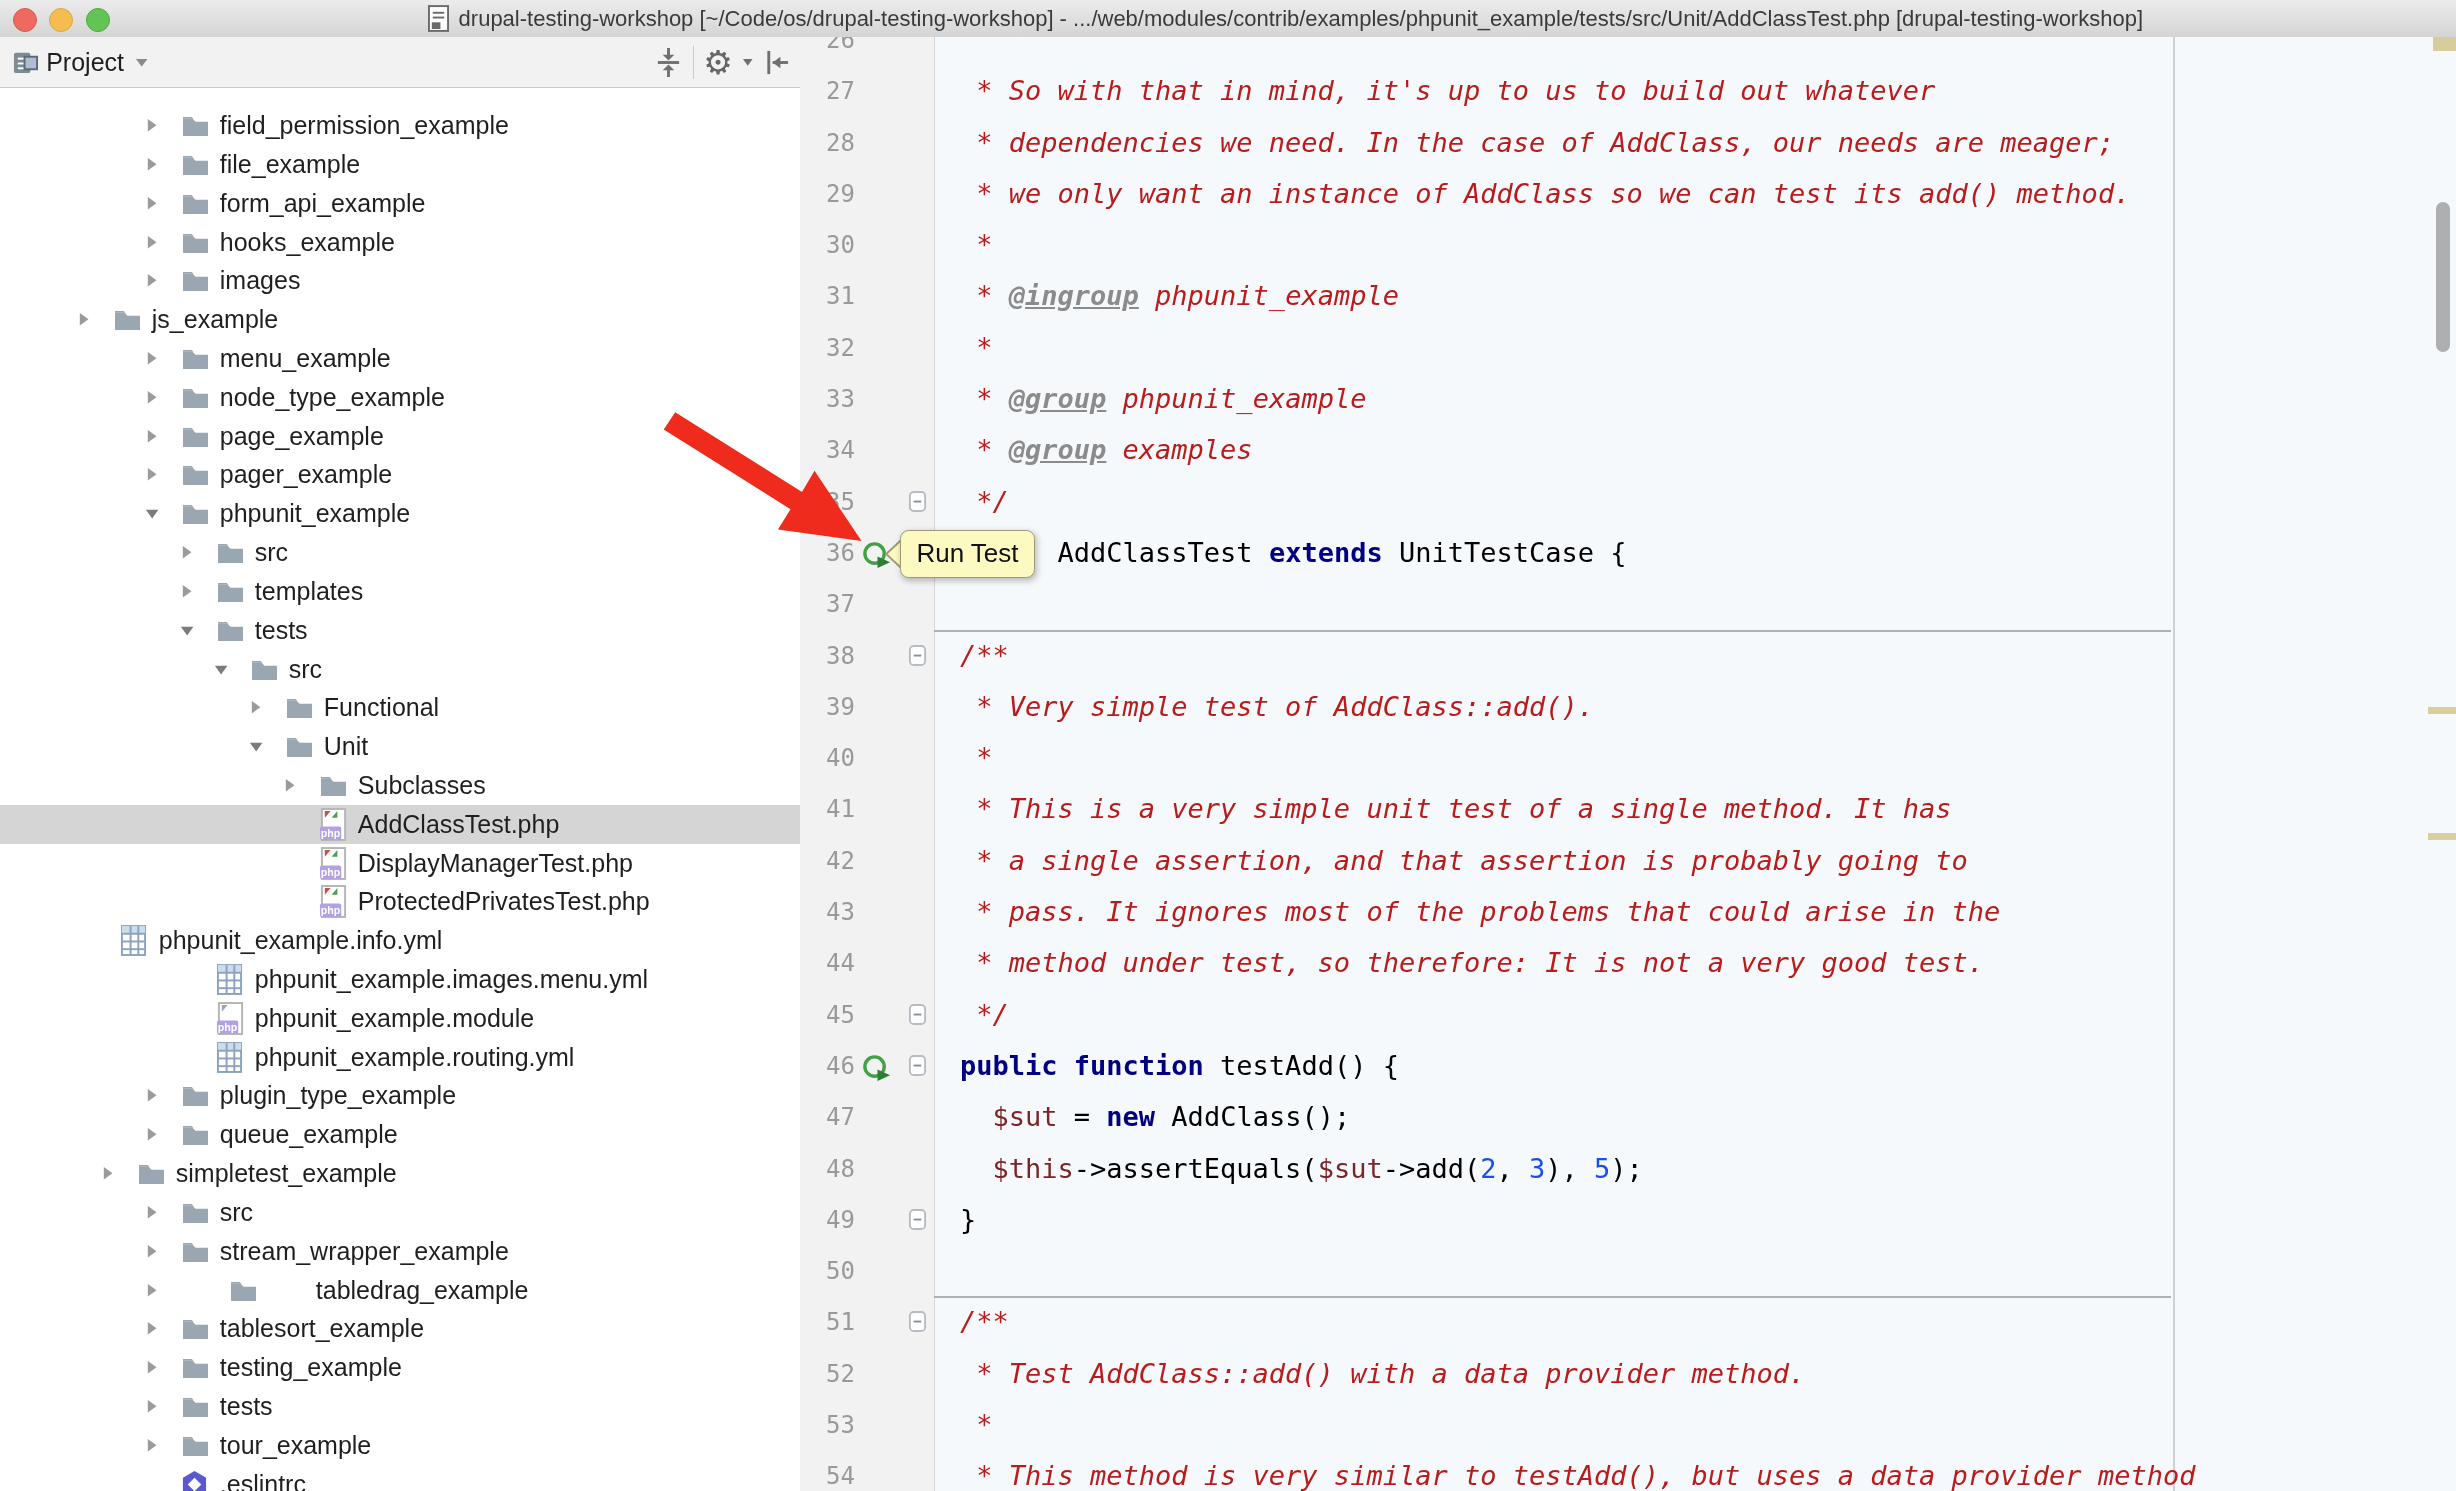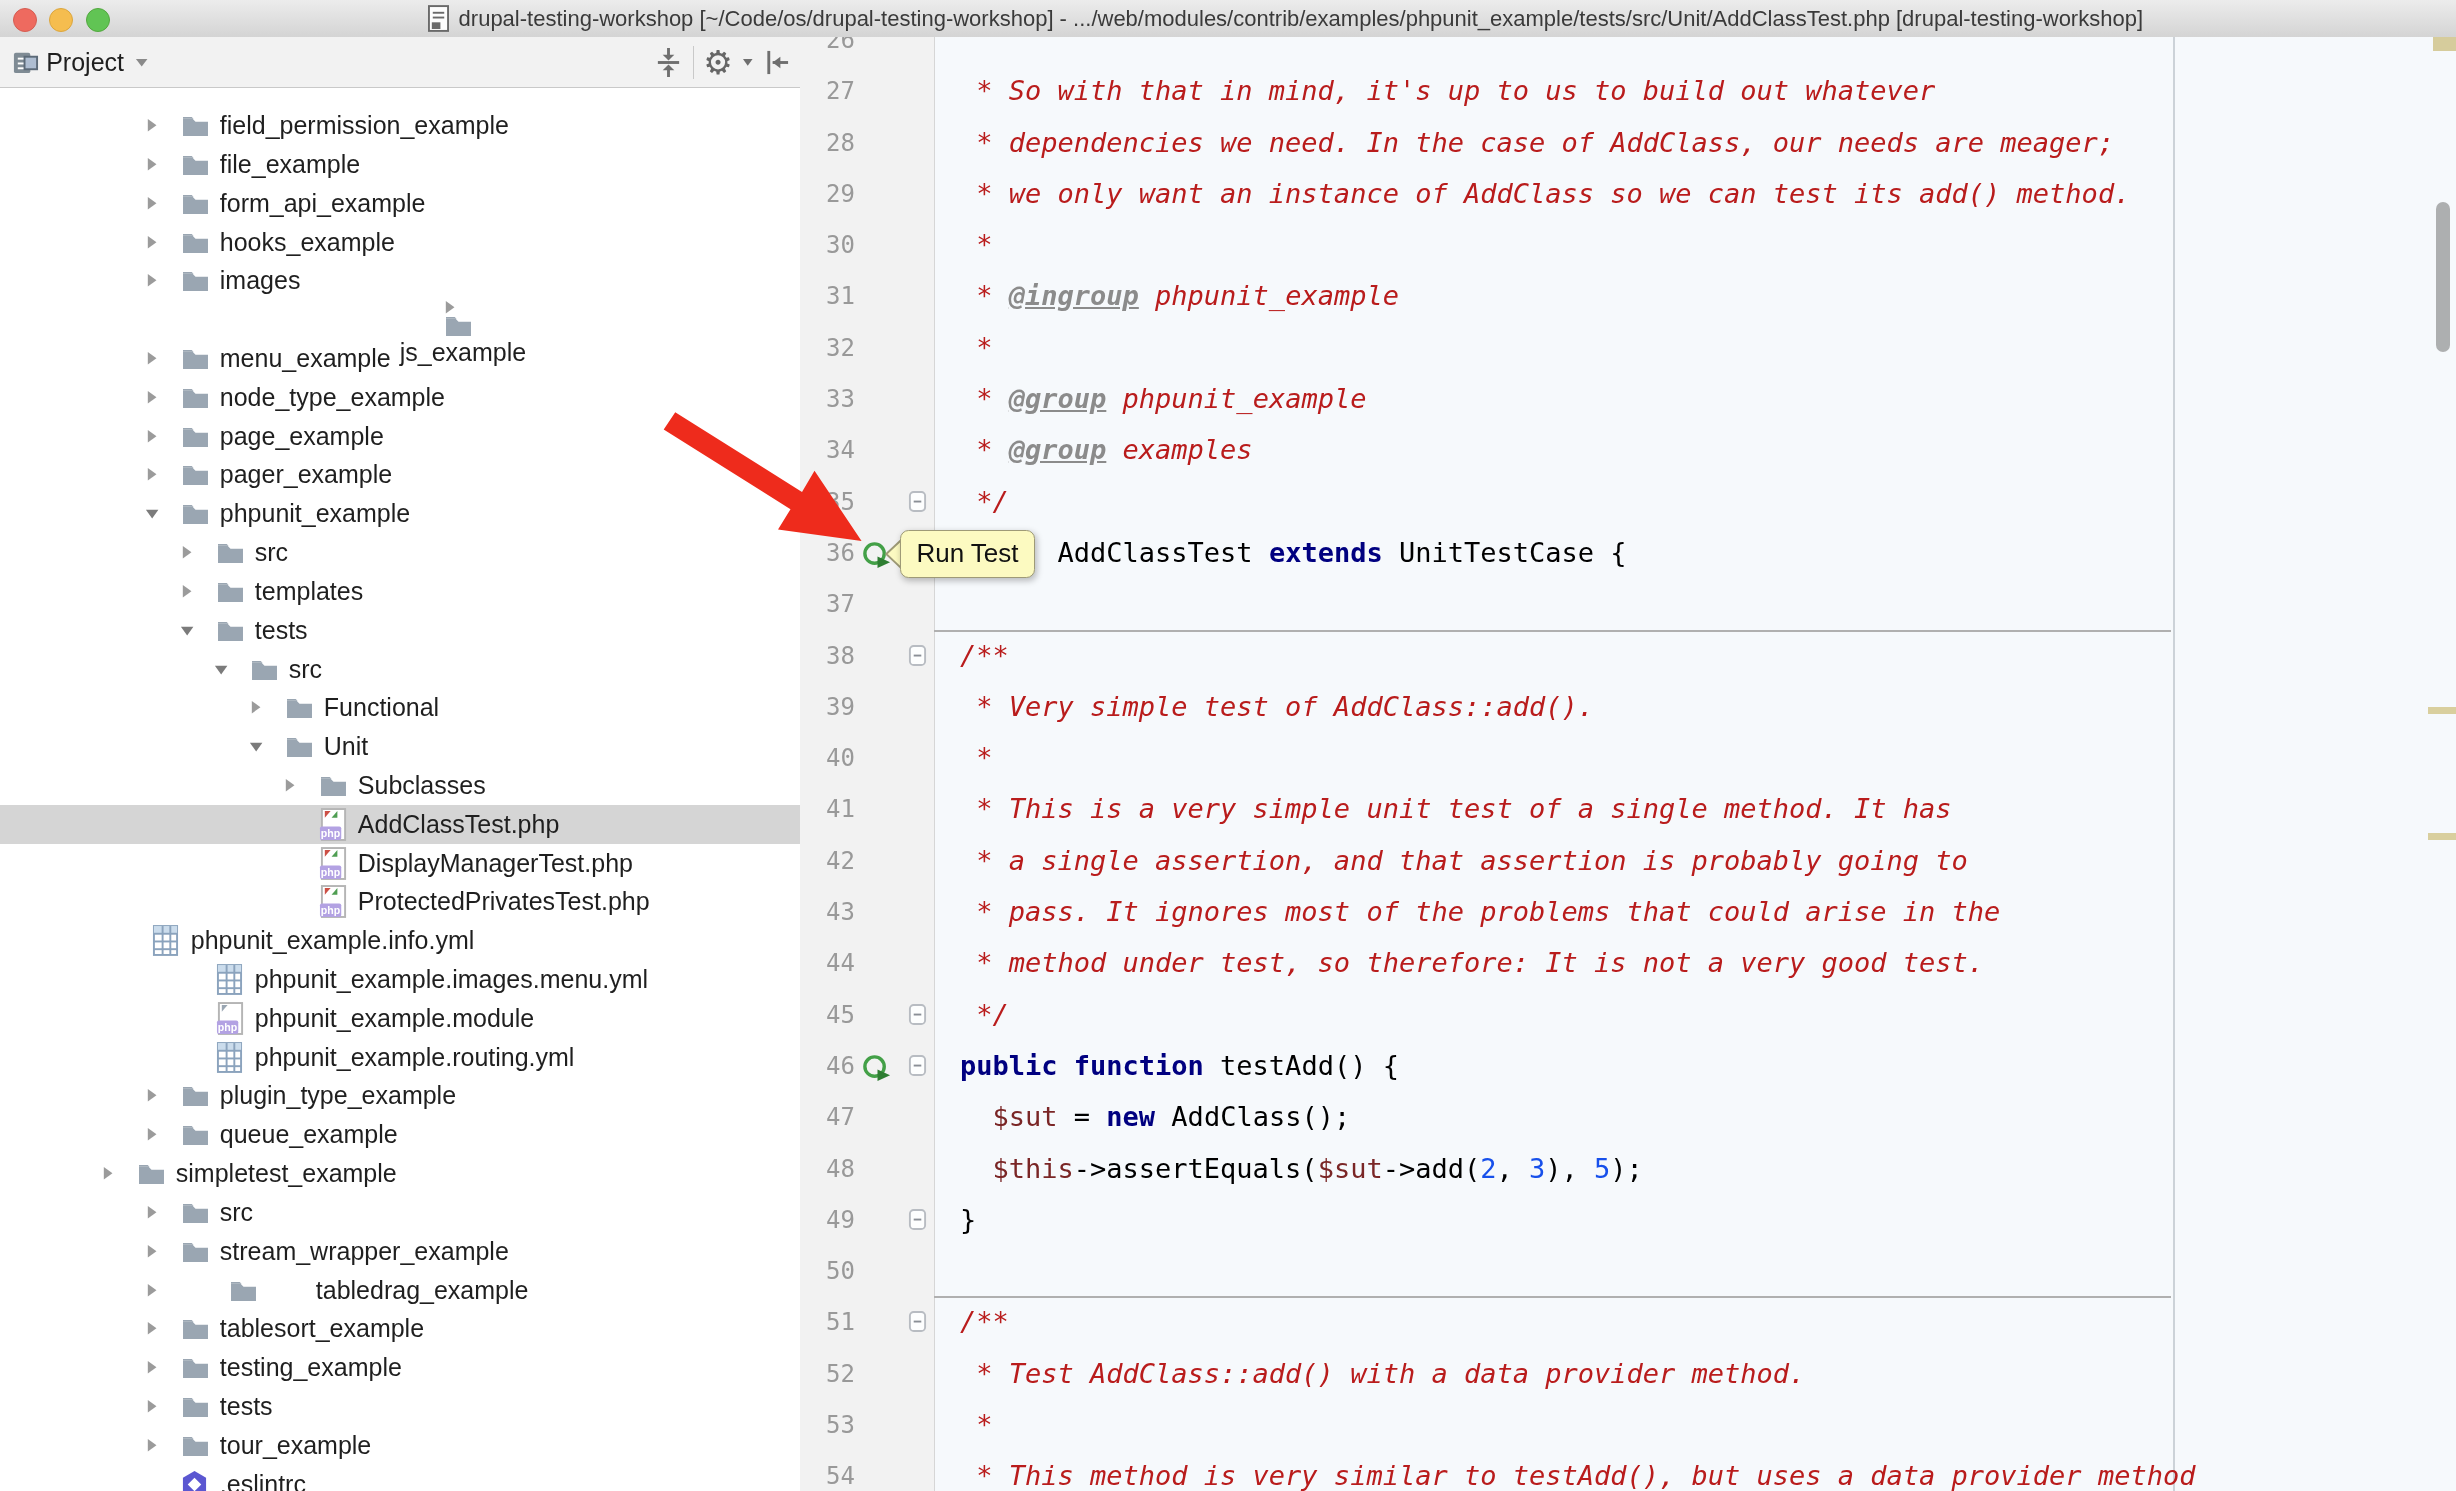"js_example" div.trow { flex-direction: column -> none; padding-left: 120px -> 76px }
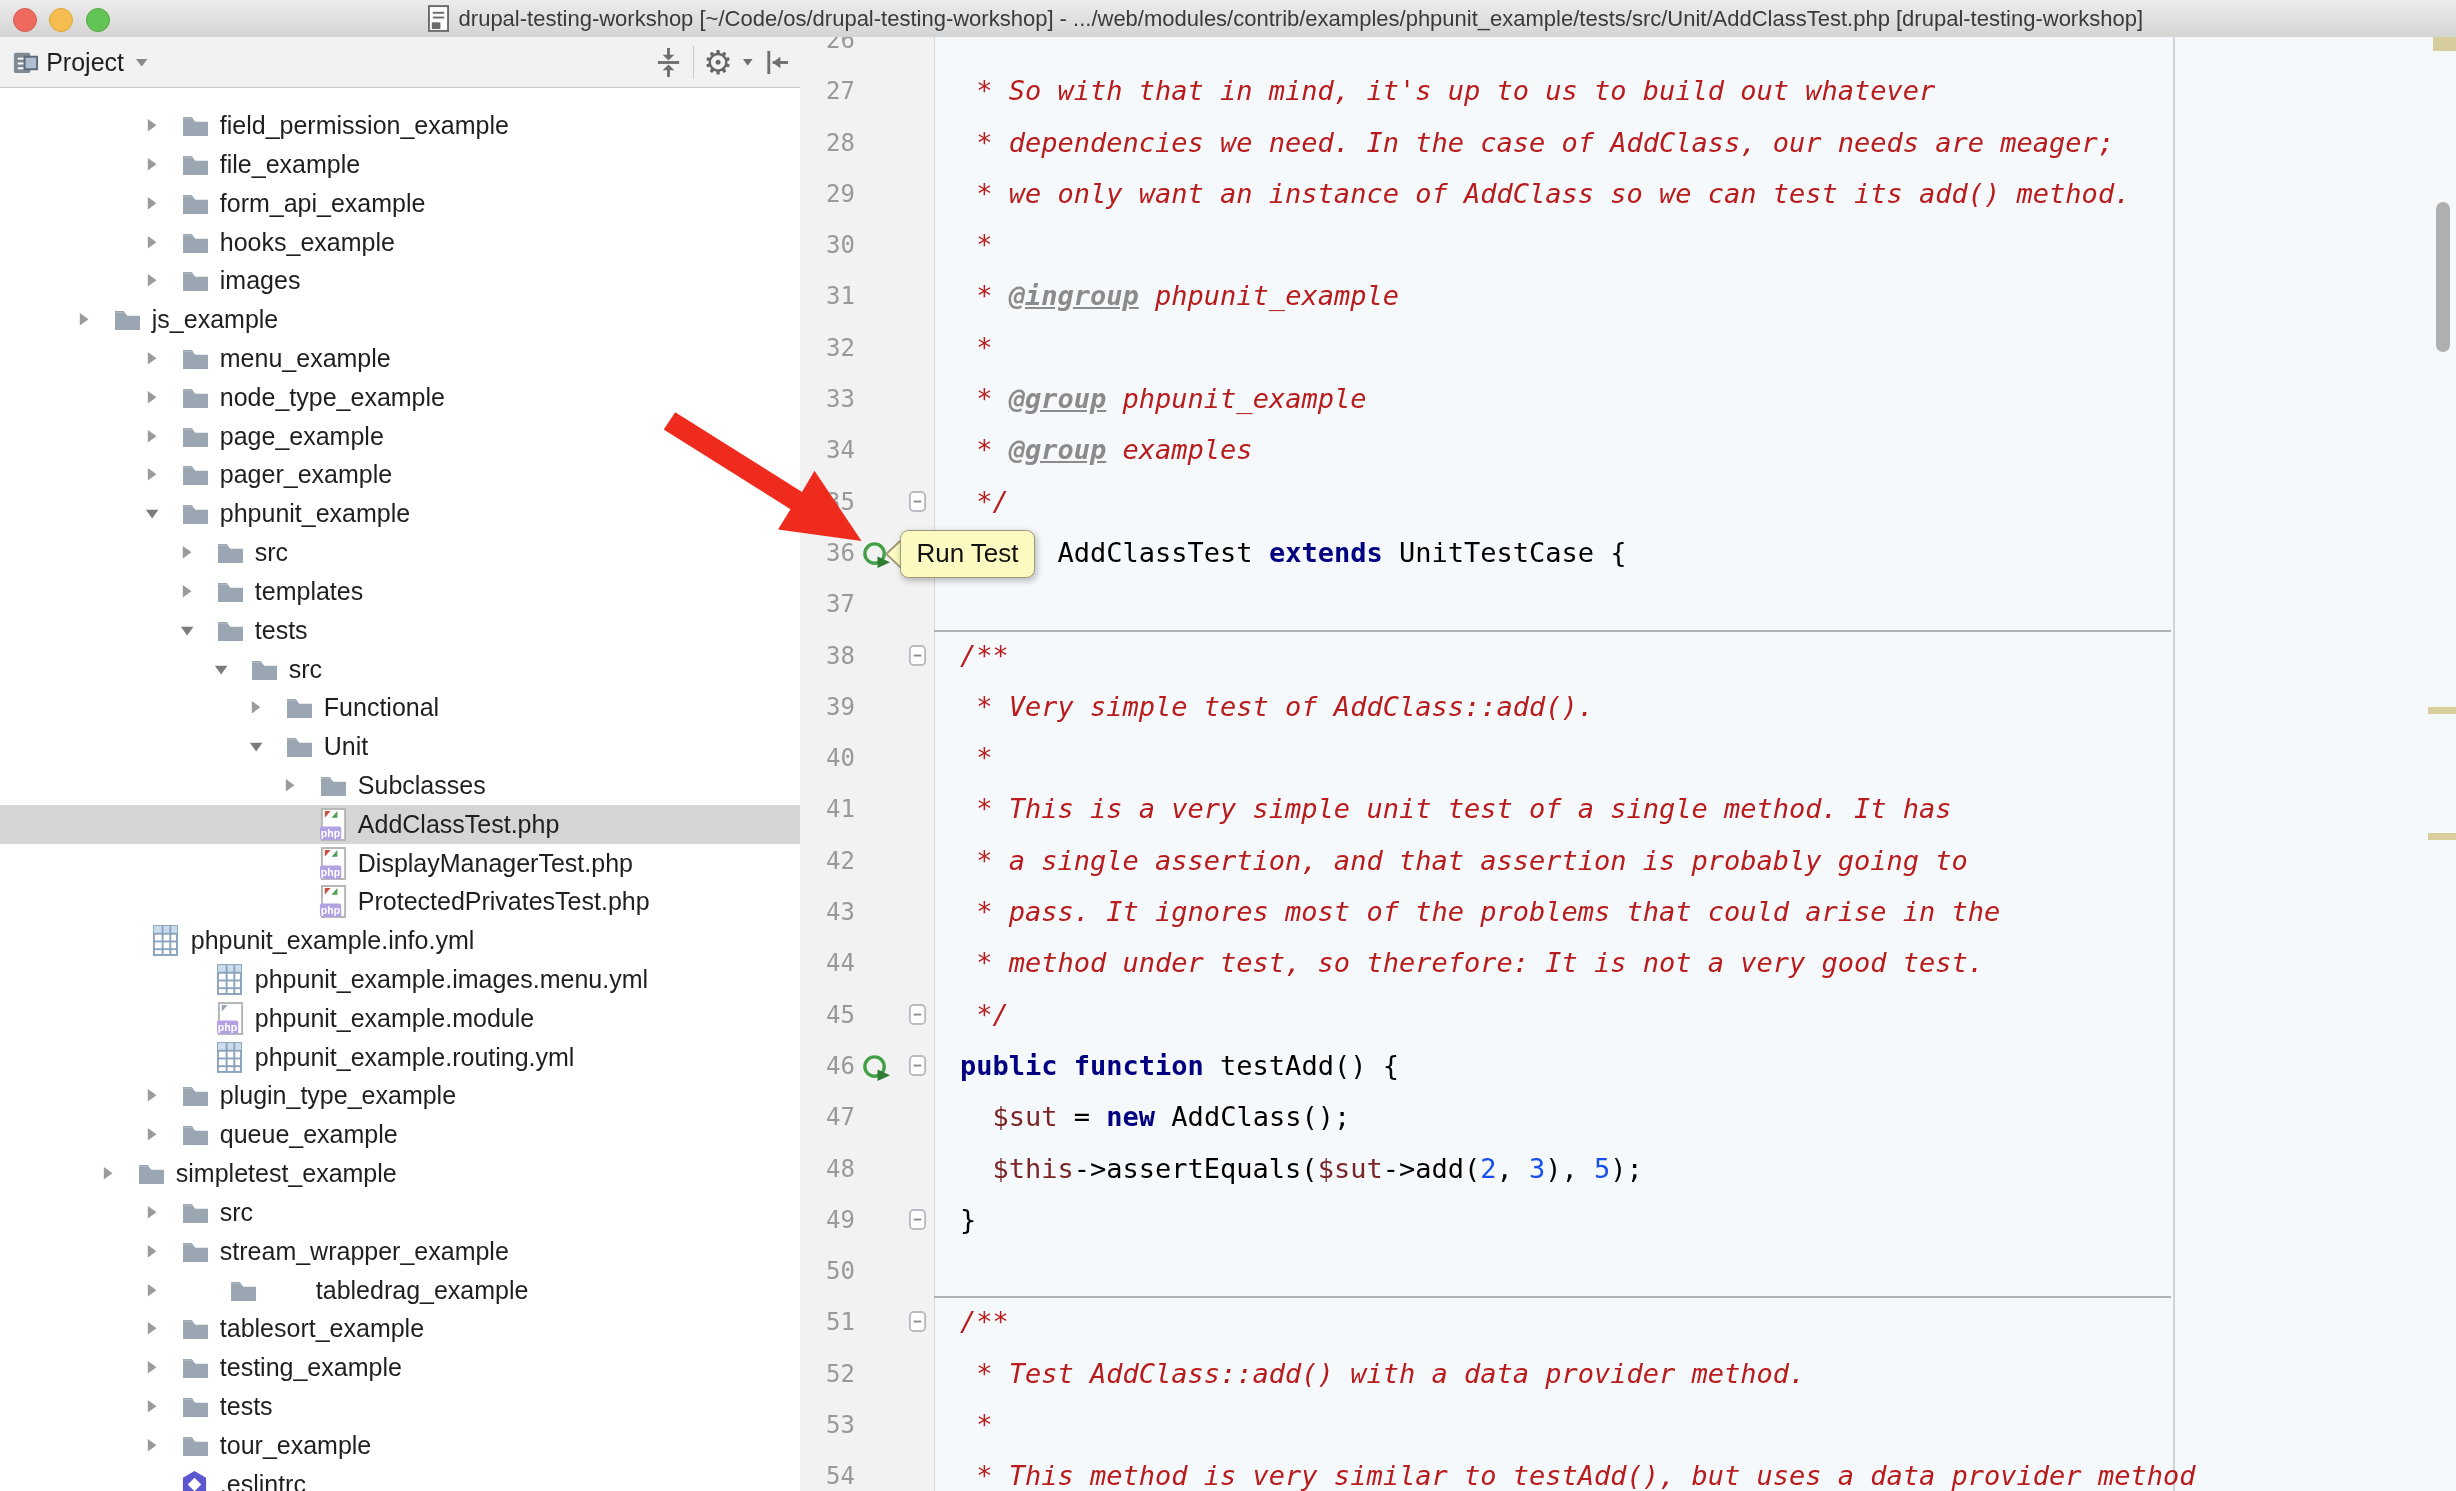"phpunit_example.info.yml" div.trow { padding-left: 115px -> 83px }
